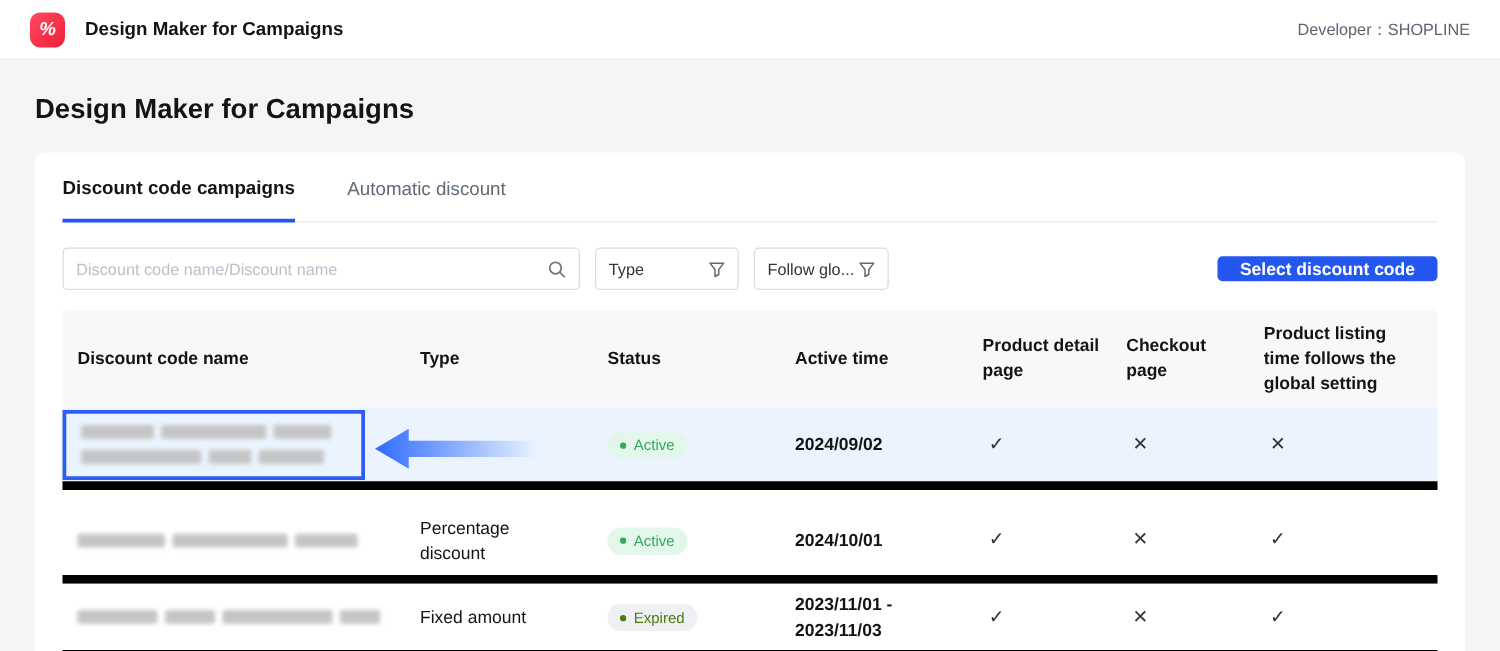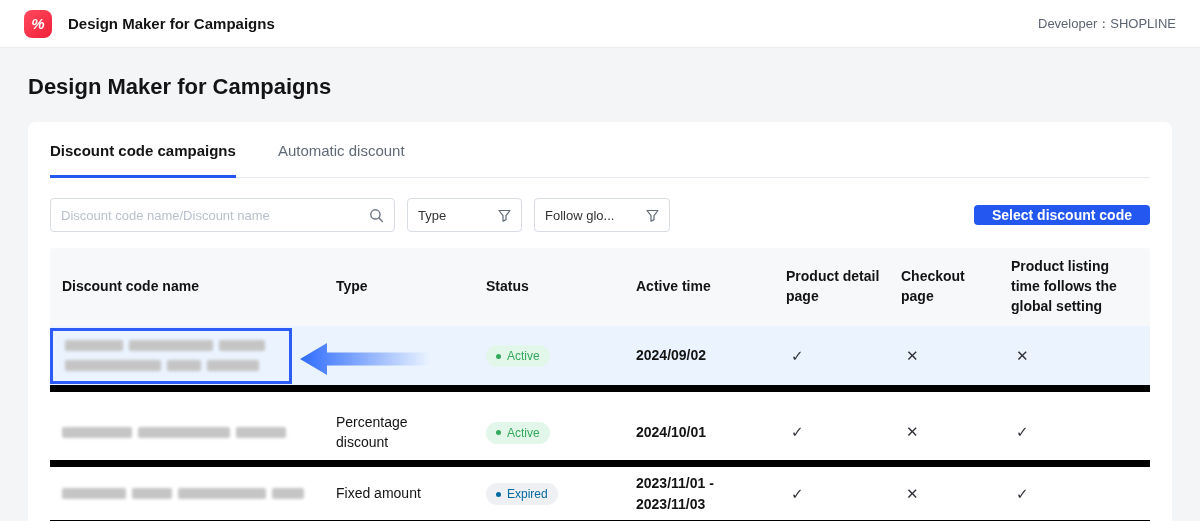"Discount code campaigns" .tabs { align-items: none -> center }
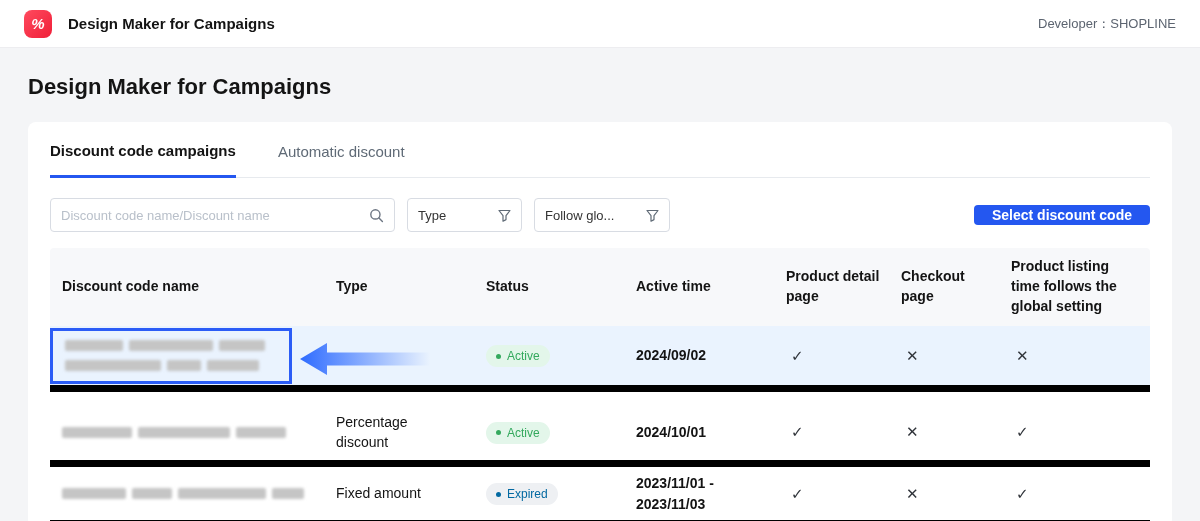"Discount code name/Discount name" .search-box { width: 345px -> 414px }
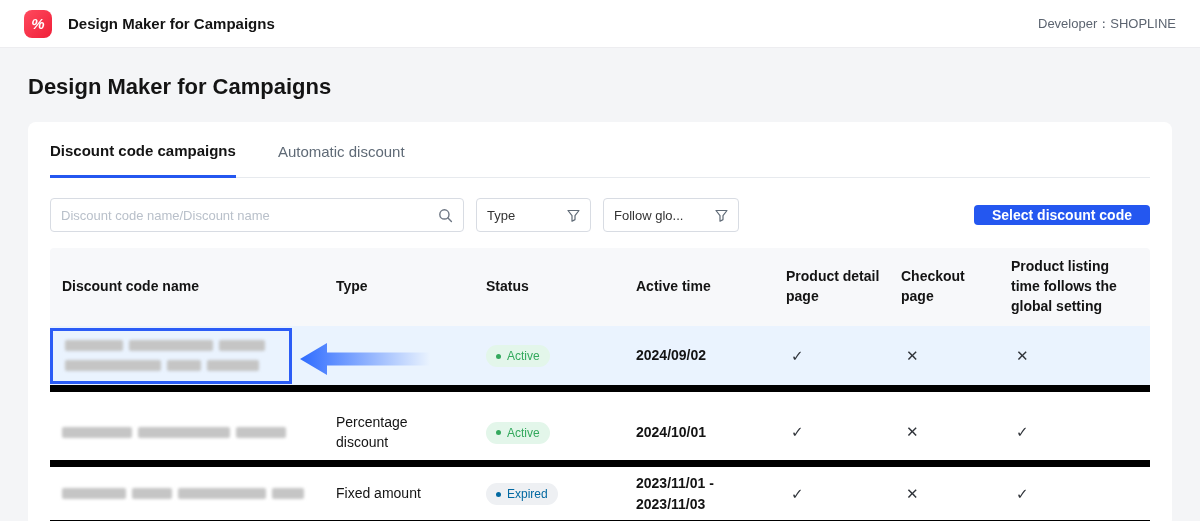"Follow glo..." .dropdown.follow { width: 136px -> 108px }
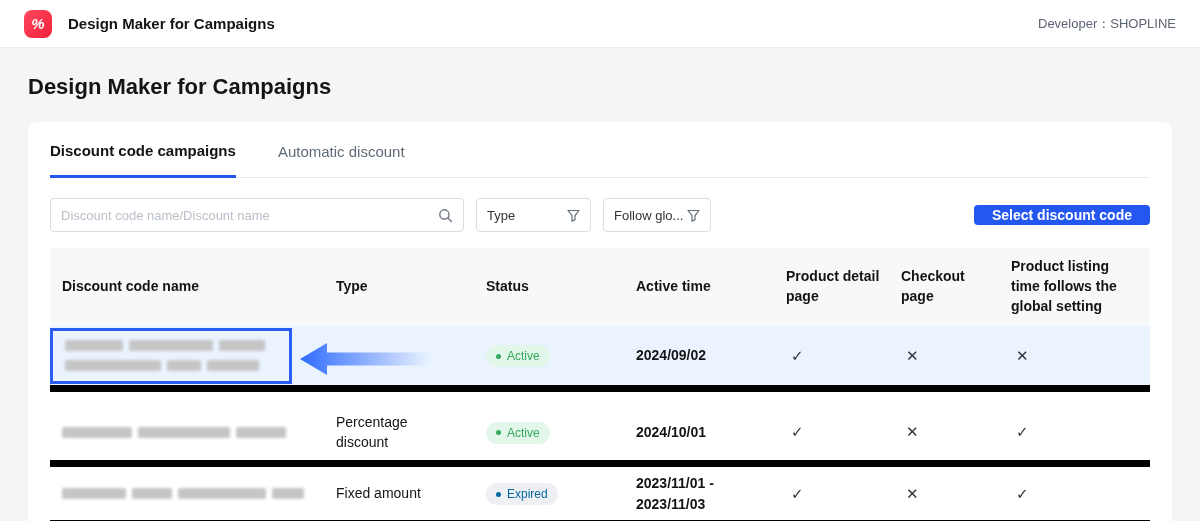"Expired" .pill.expired { color: #0369a1 -> #4d7c0f }
